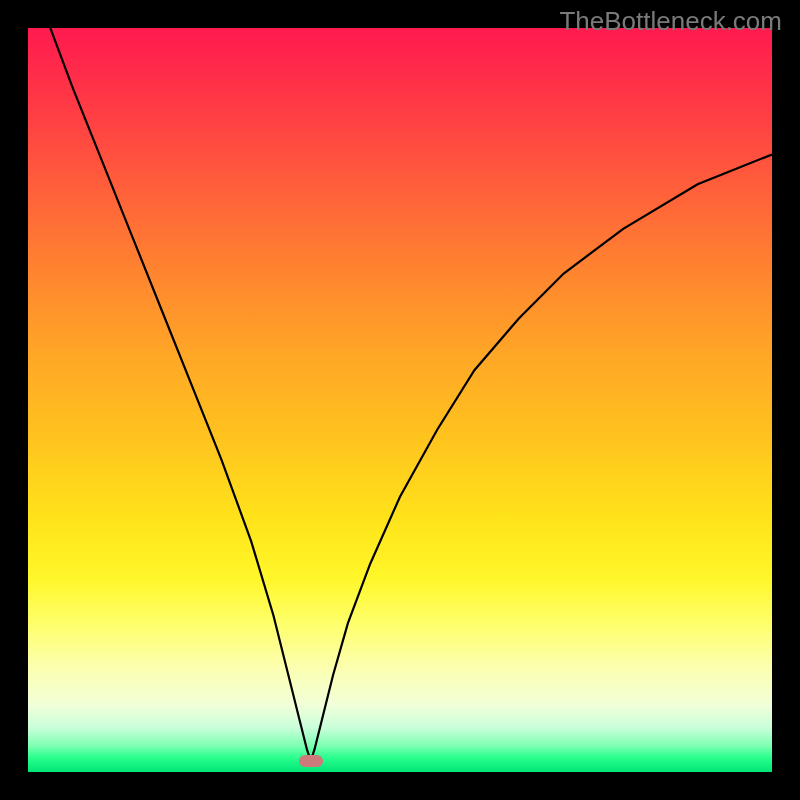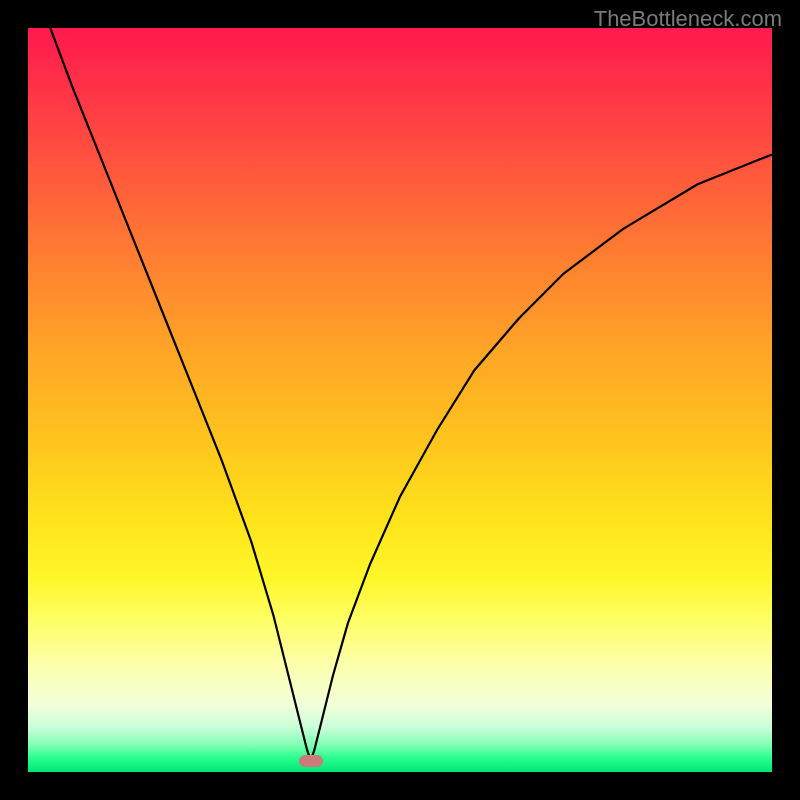"TheBottleneck.com" .watermark { font-size: 22px -> 26px }
